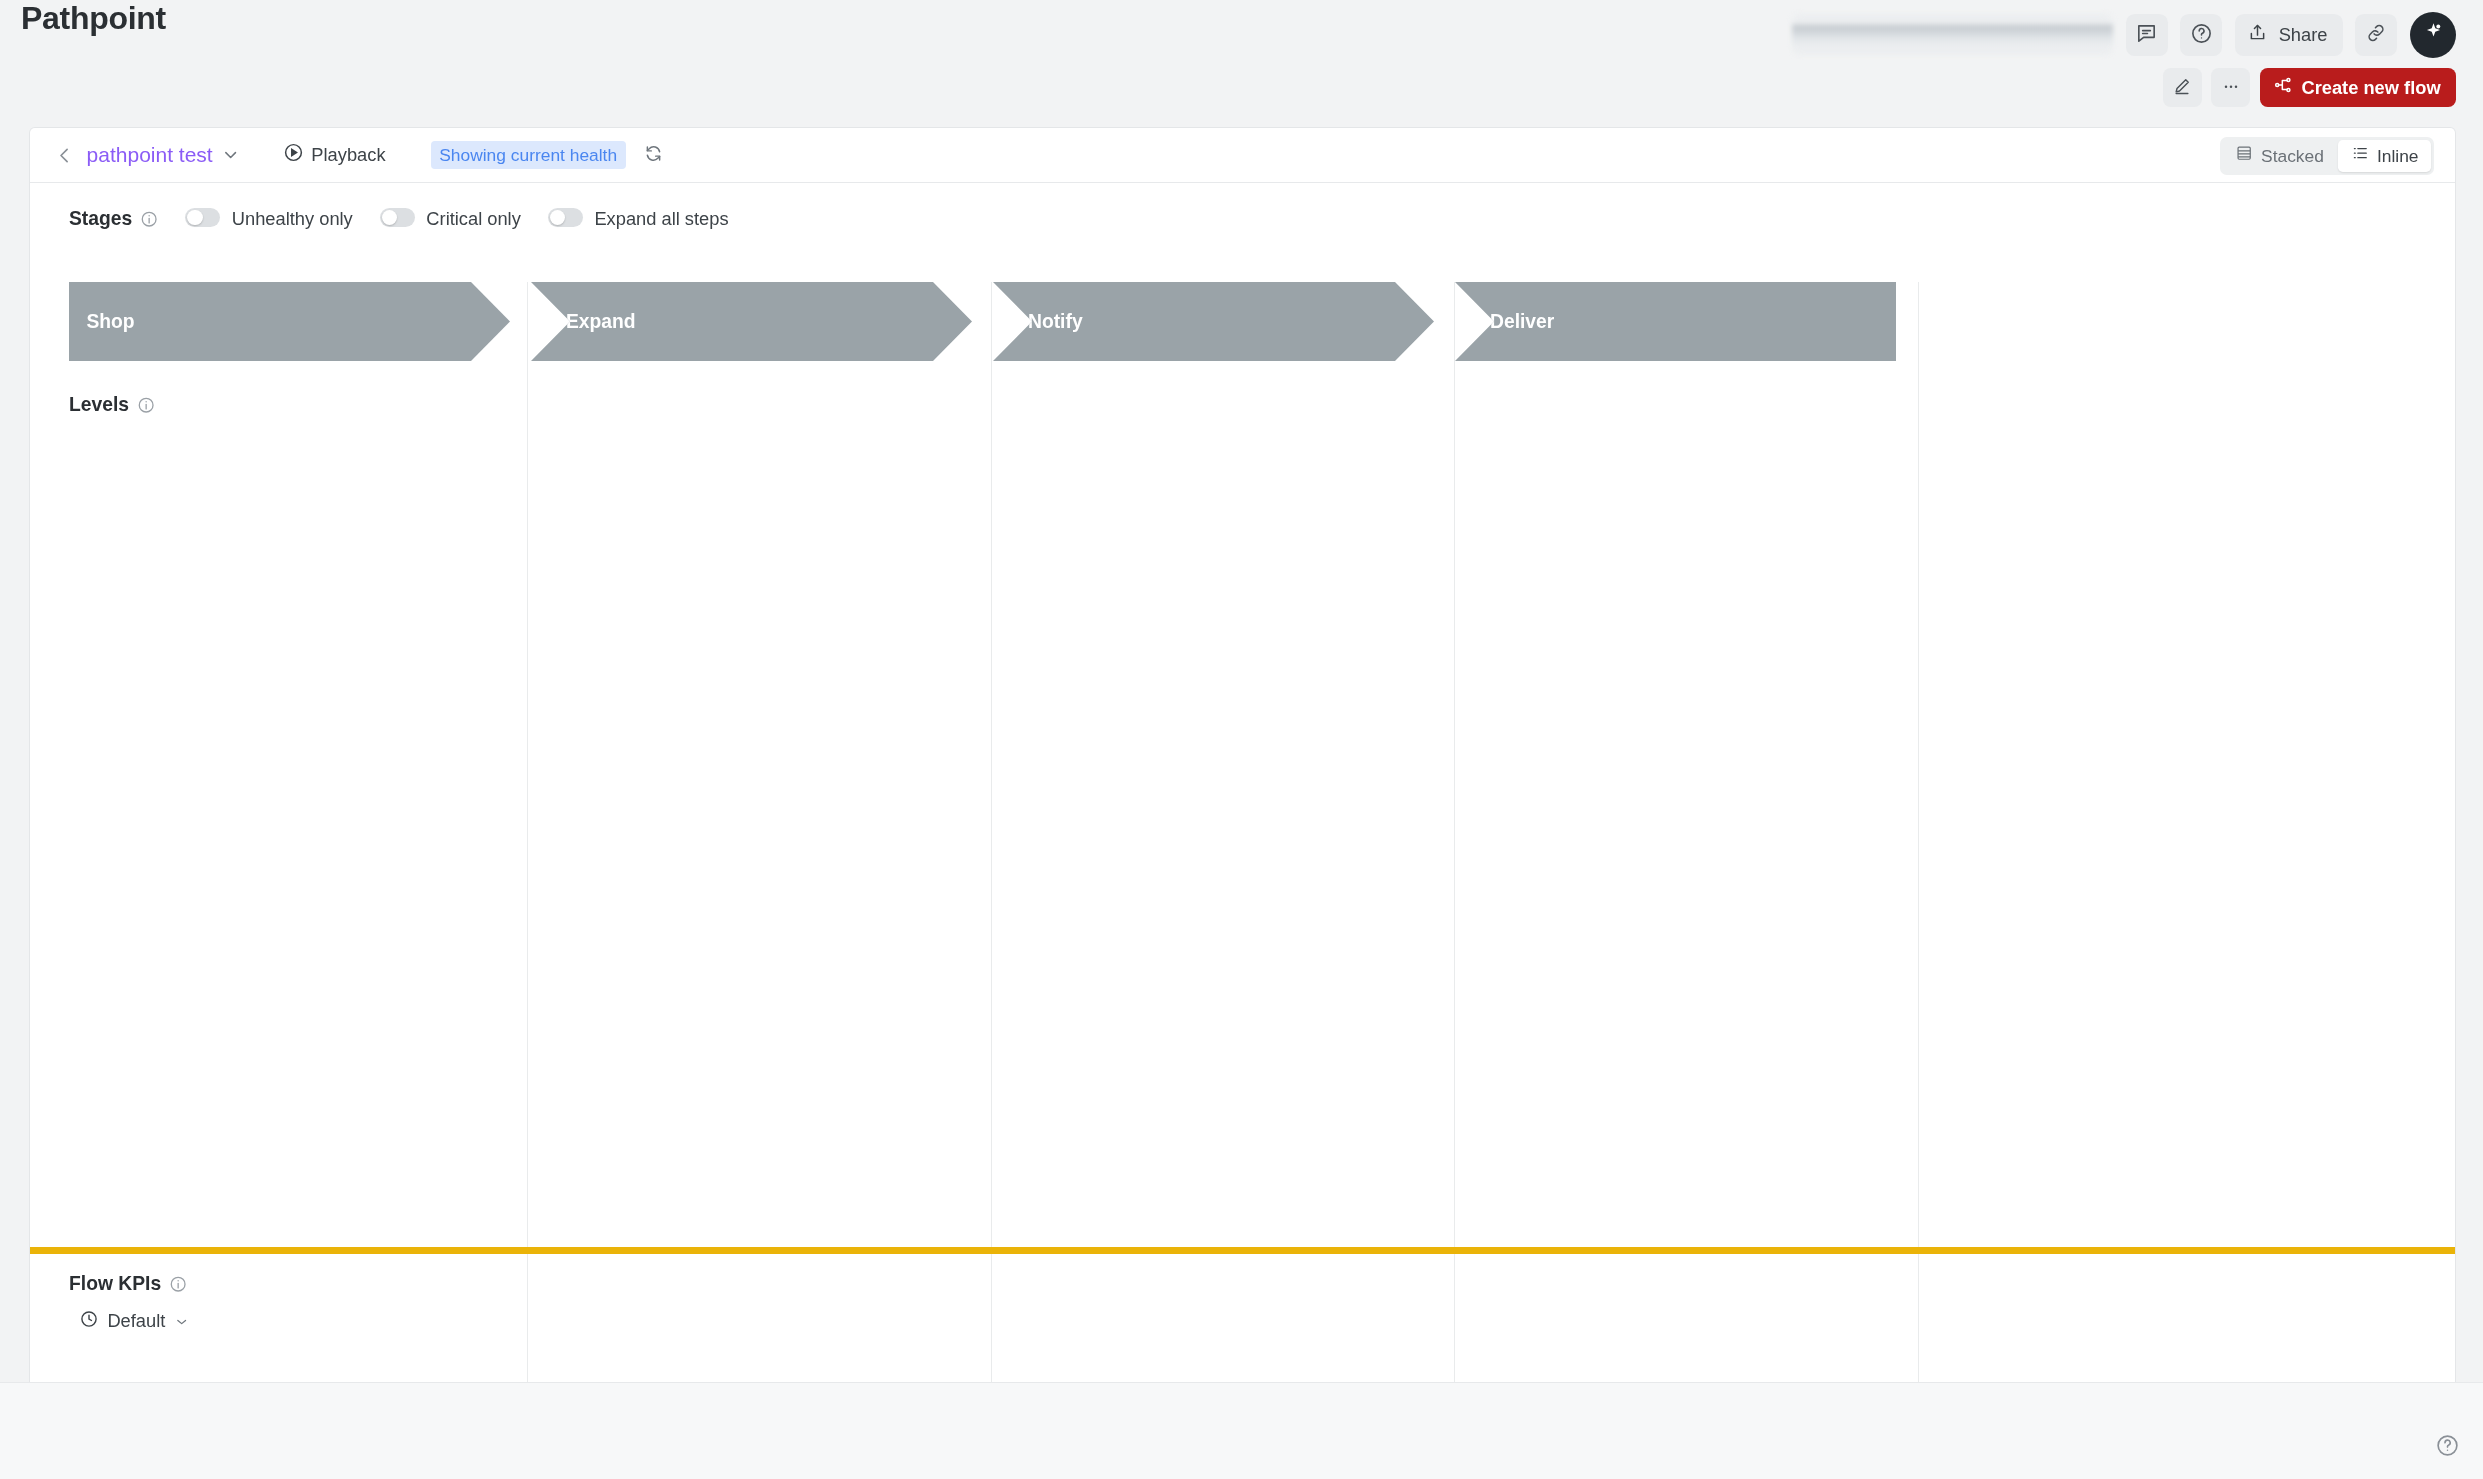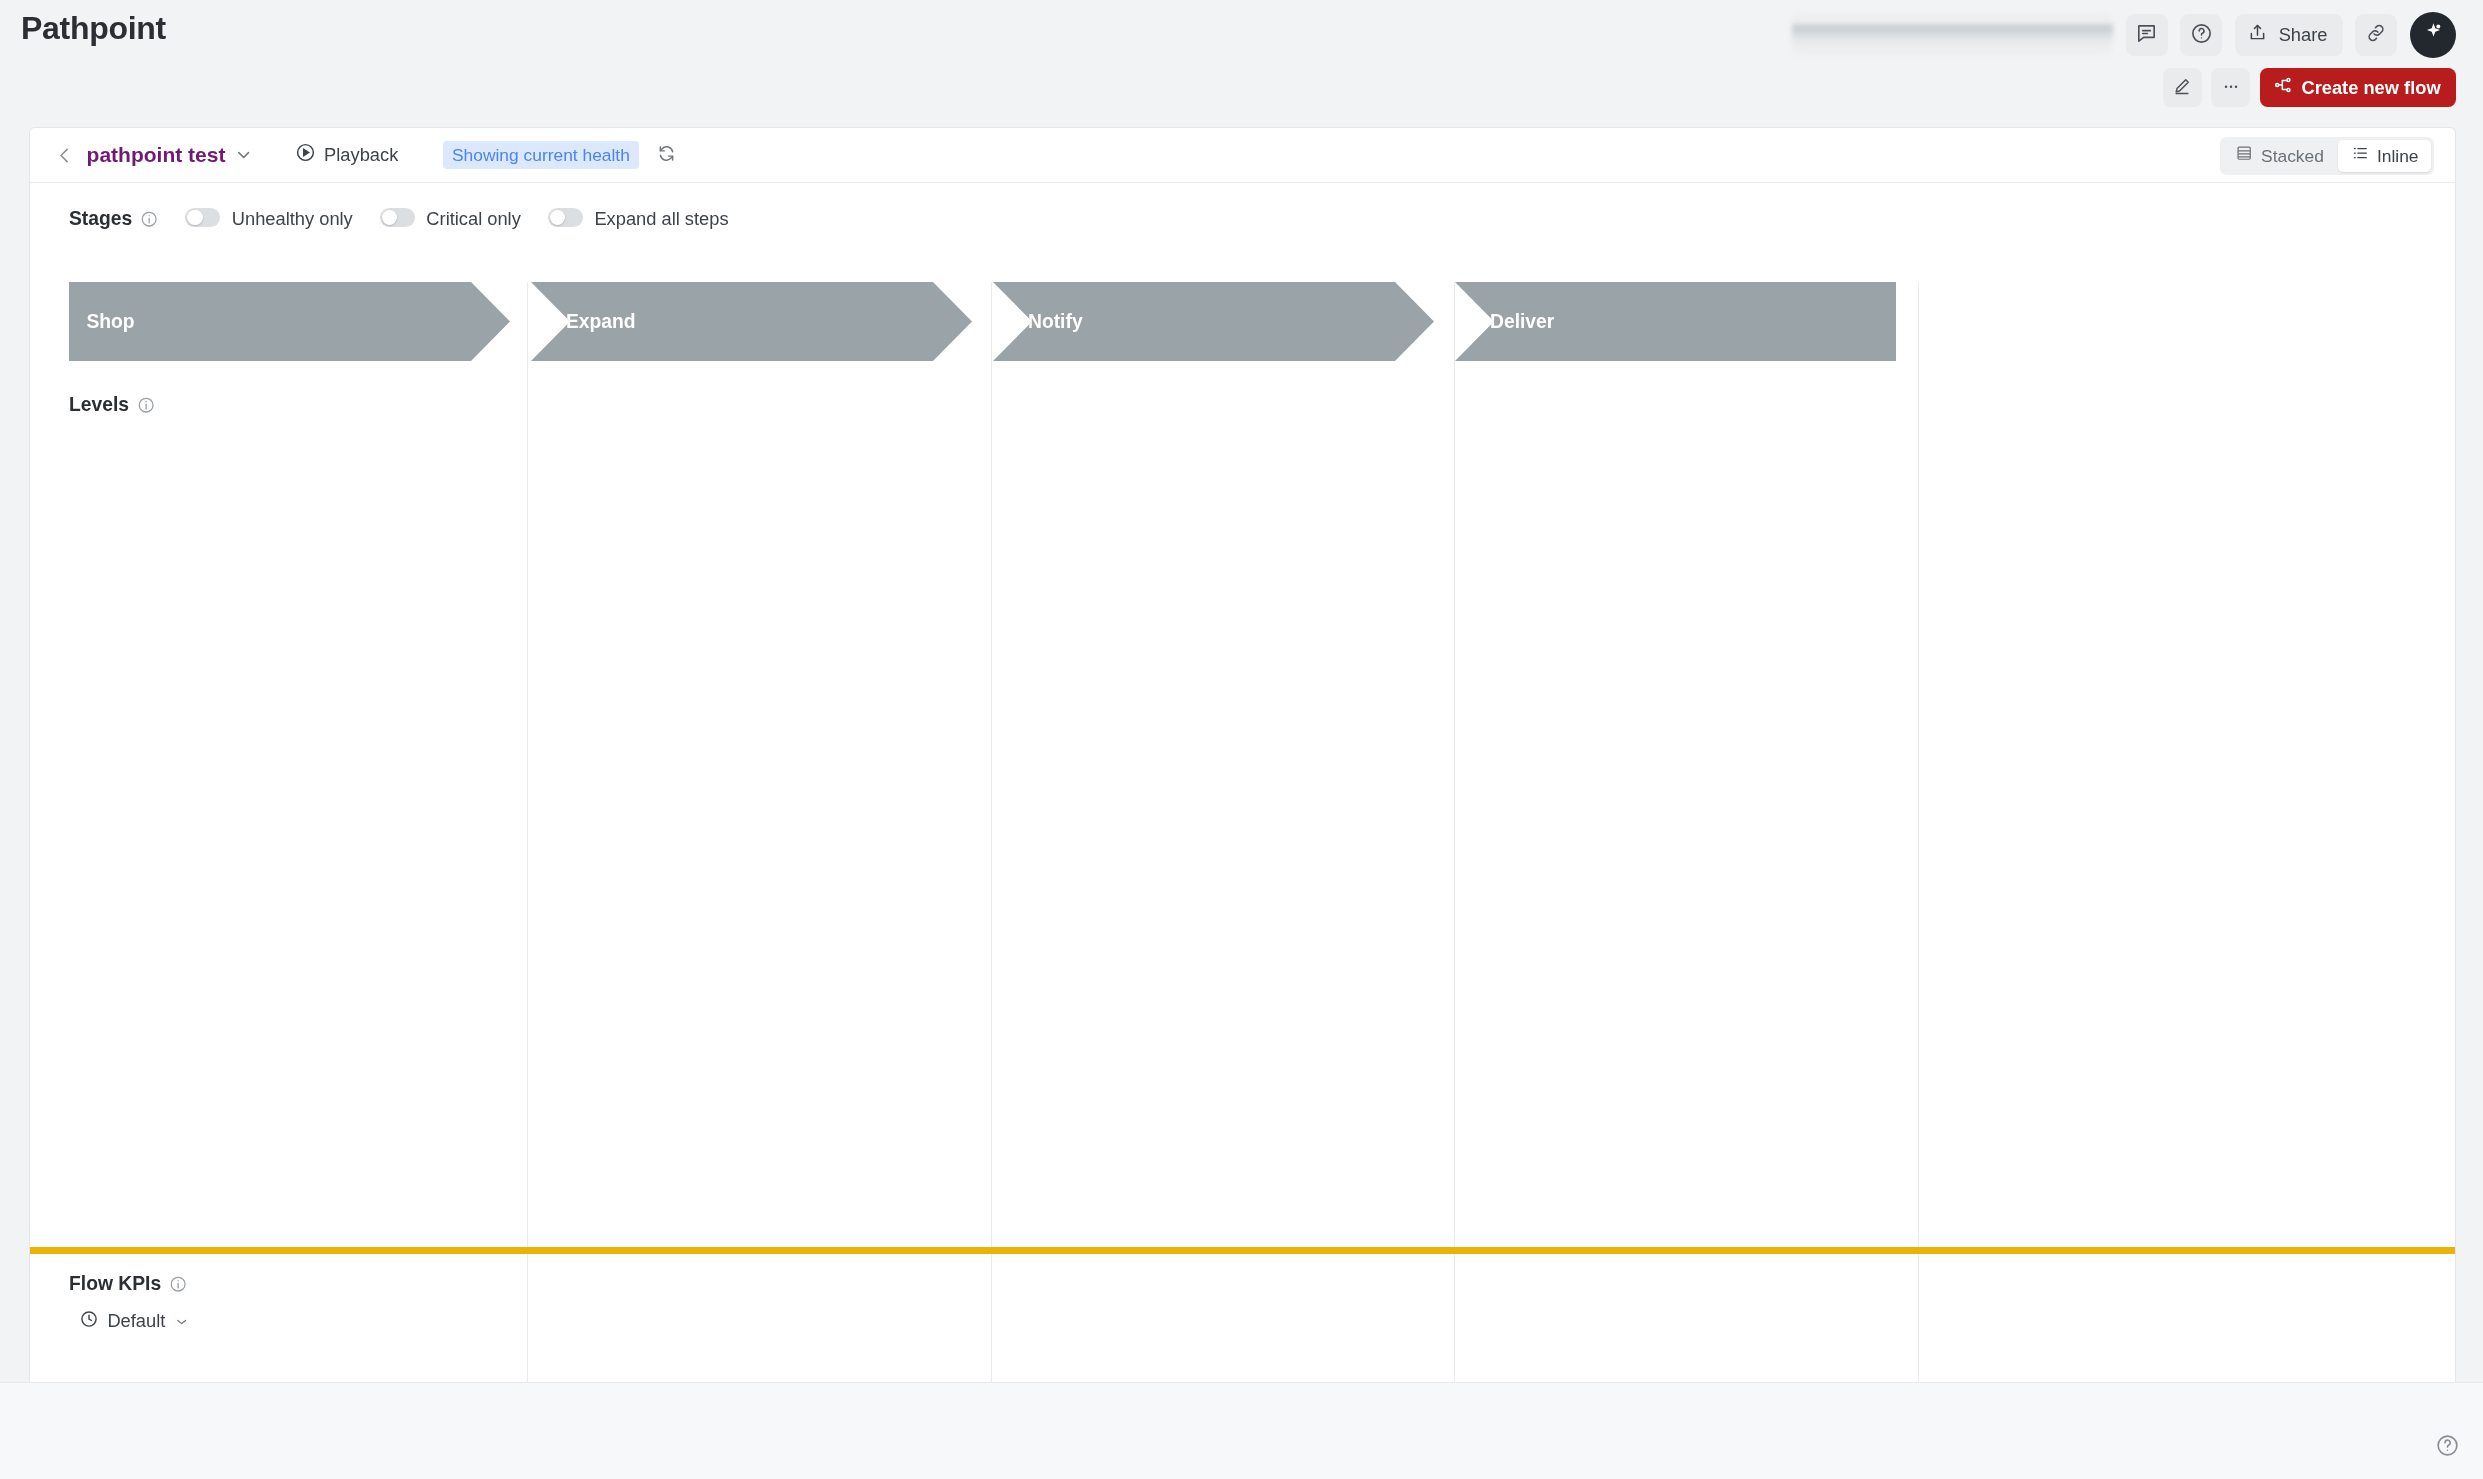"Pathpoint" .app-title { top: 10px -> 0 }
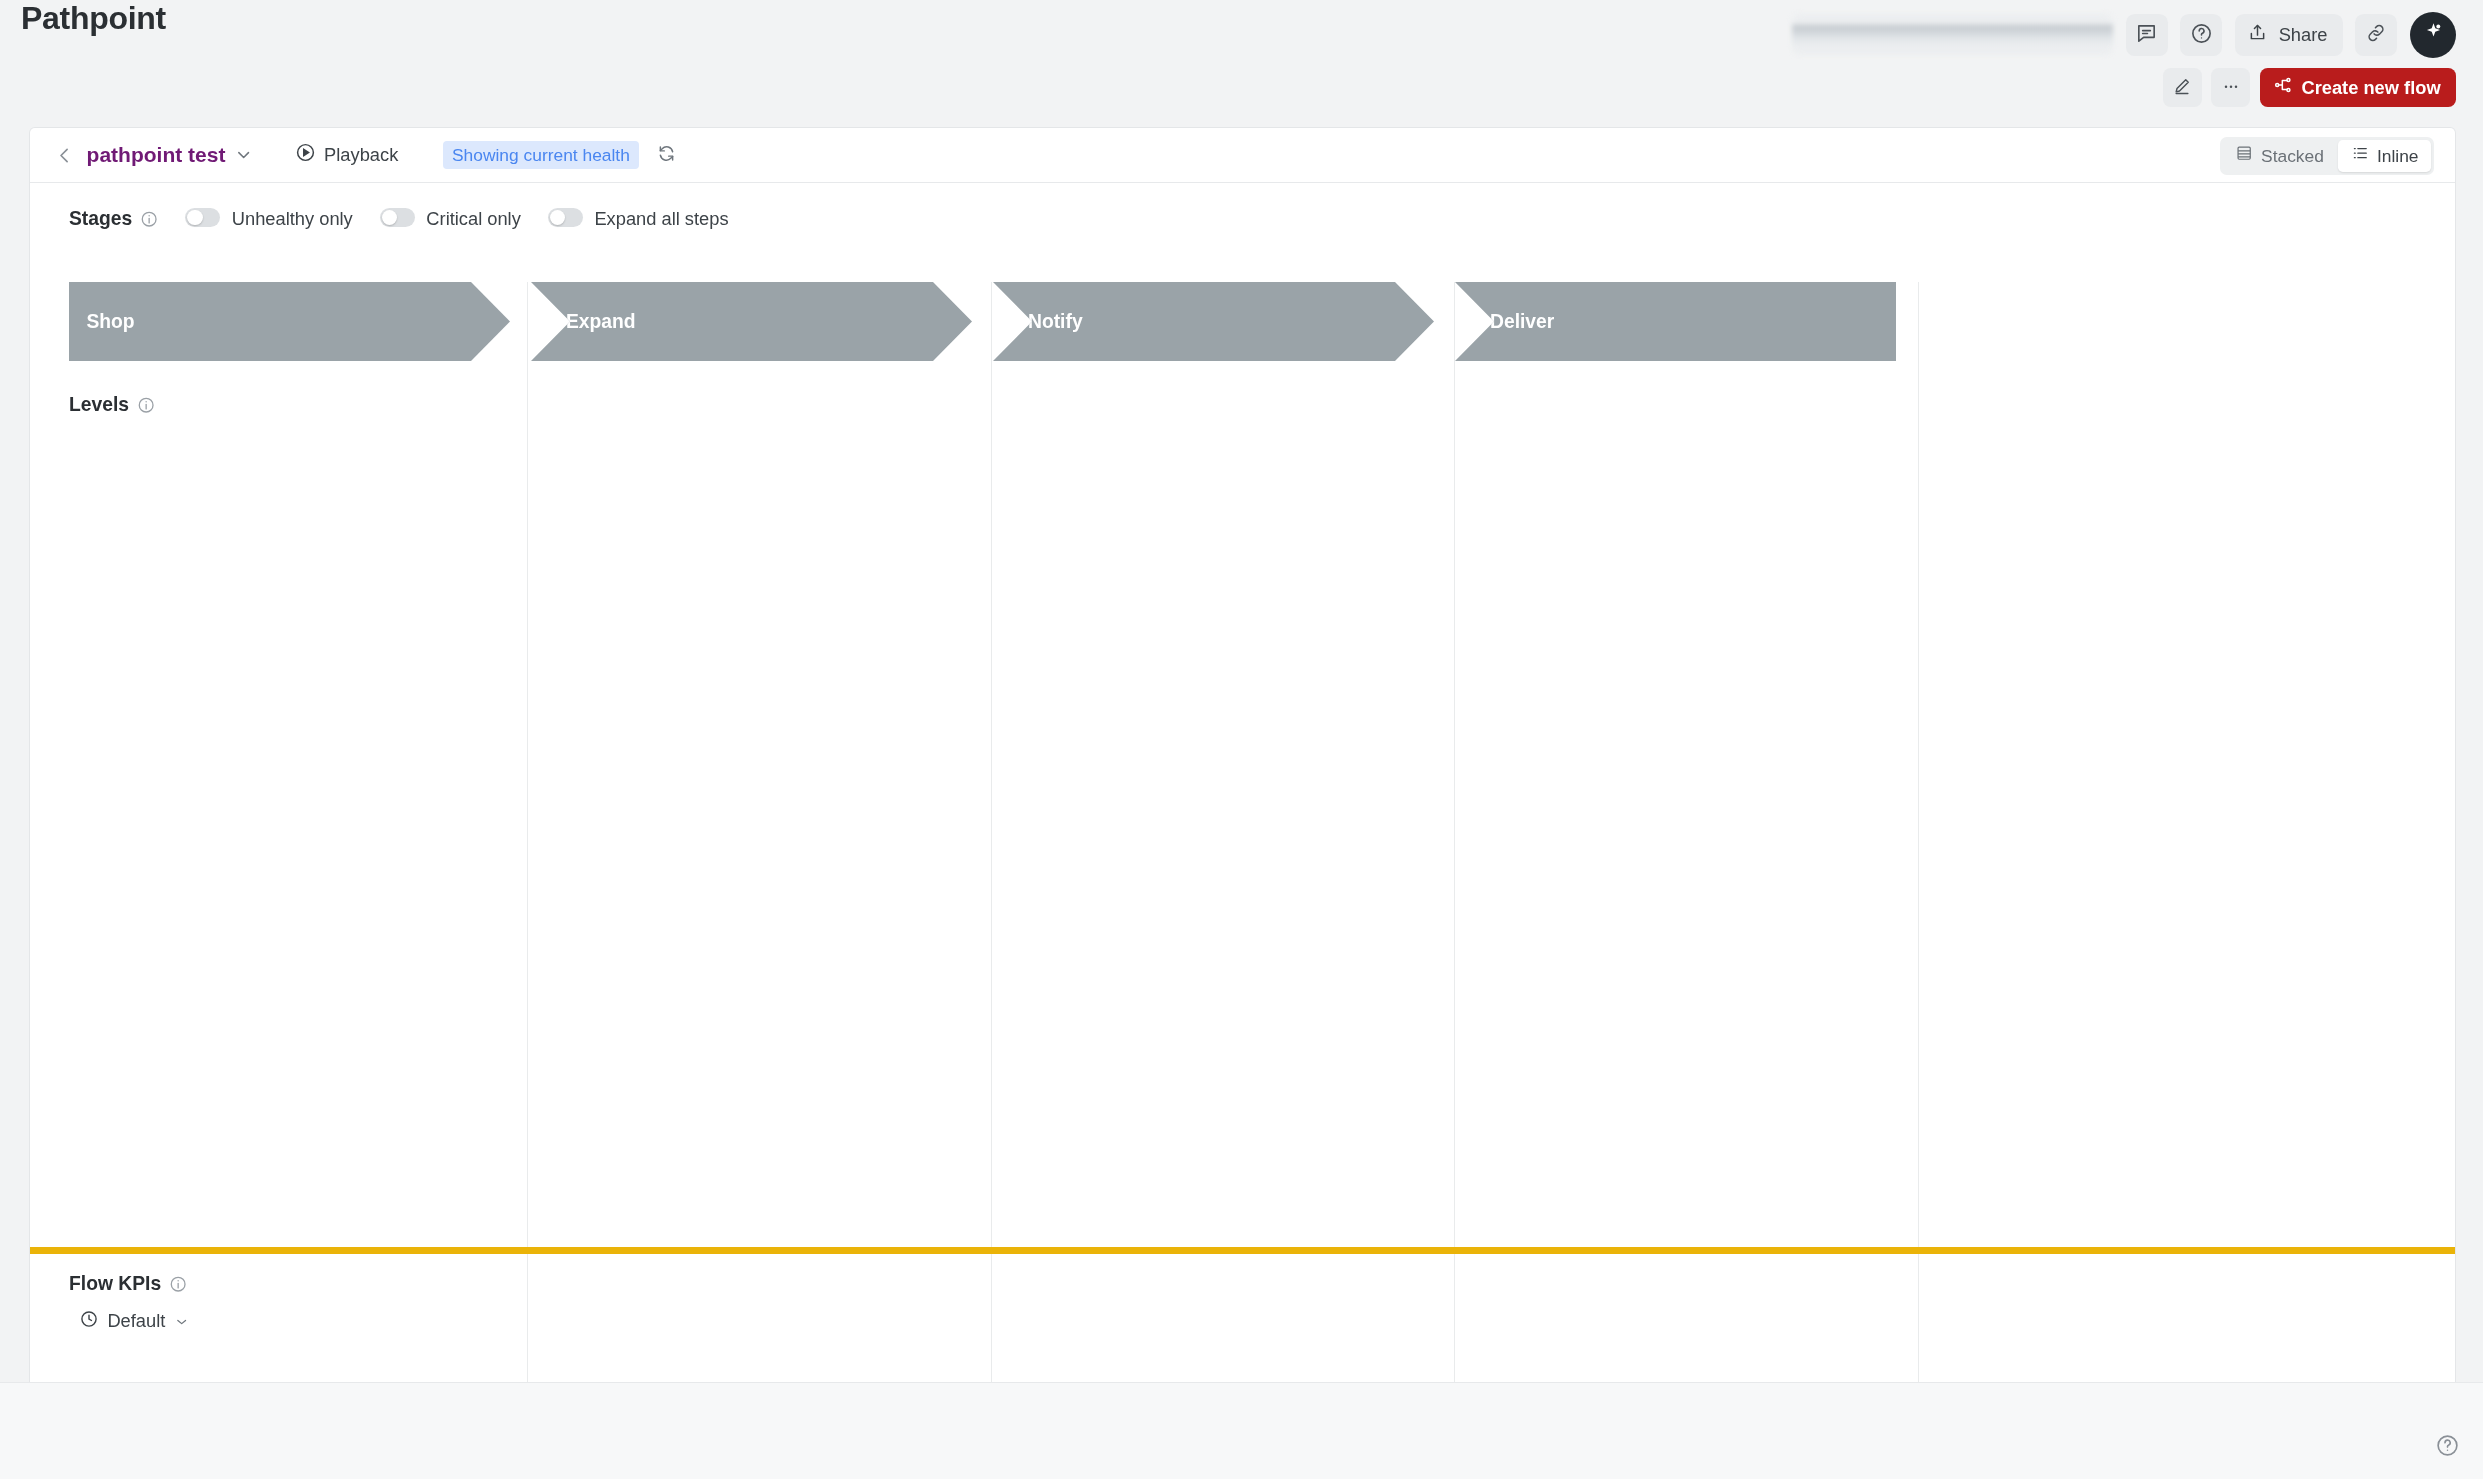"pathpoint test" .flow-name { color: #701a75 -> #8b5cf6; font-weight: 700 -> 400 }
